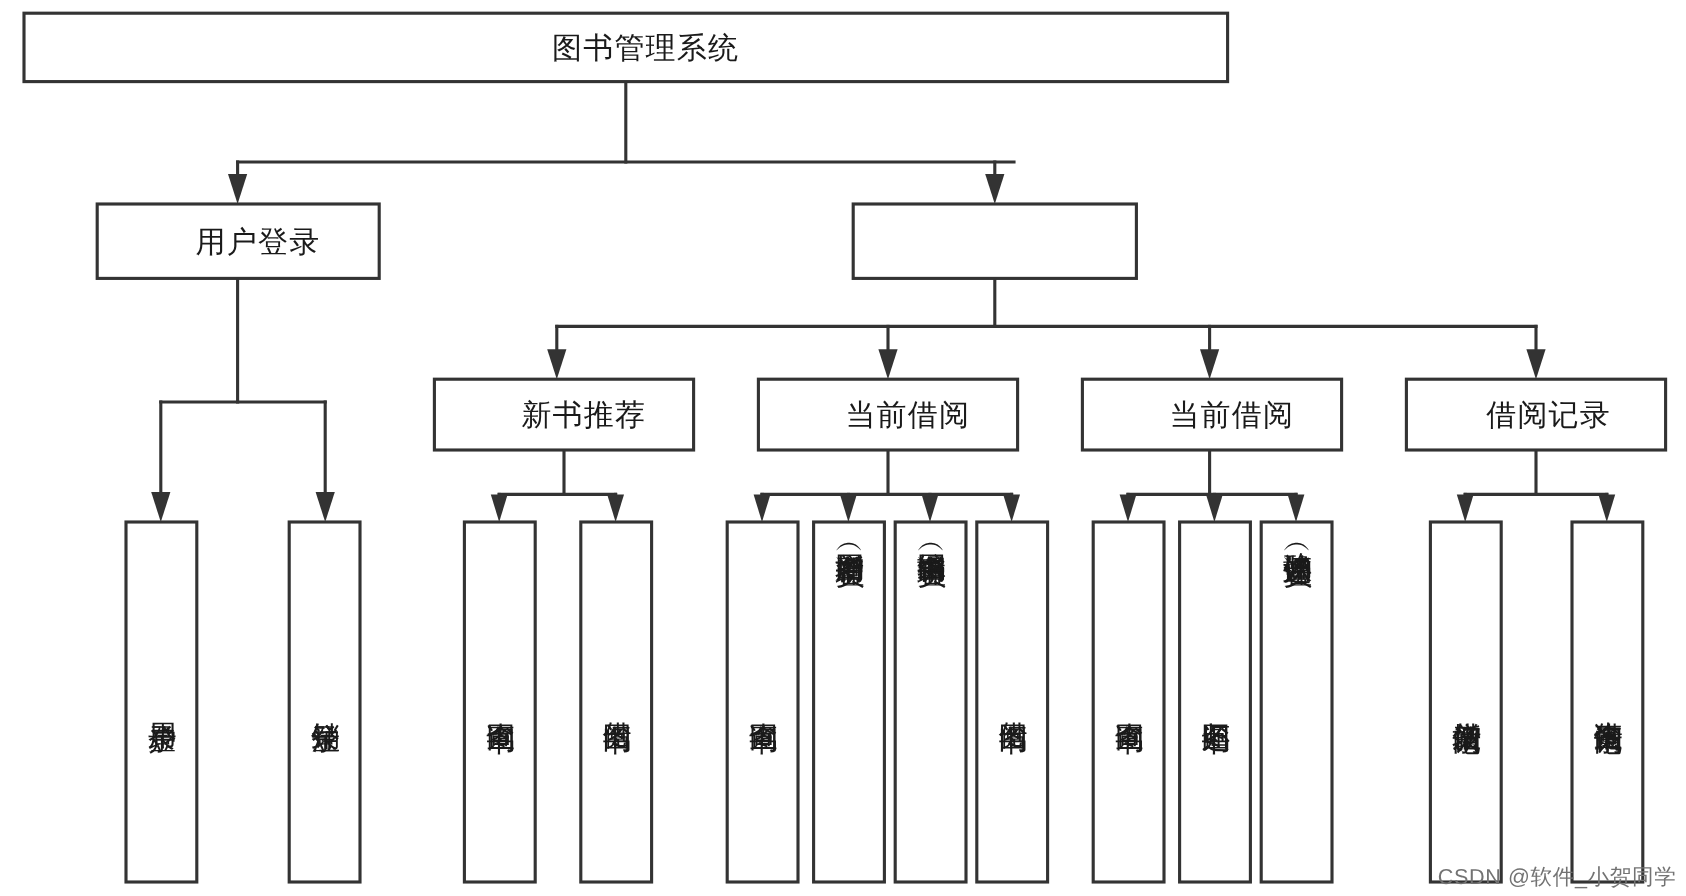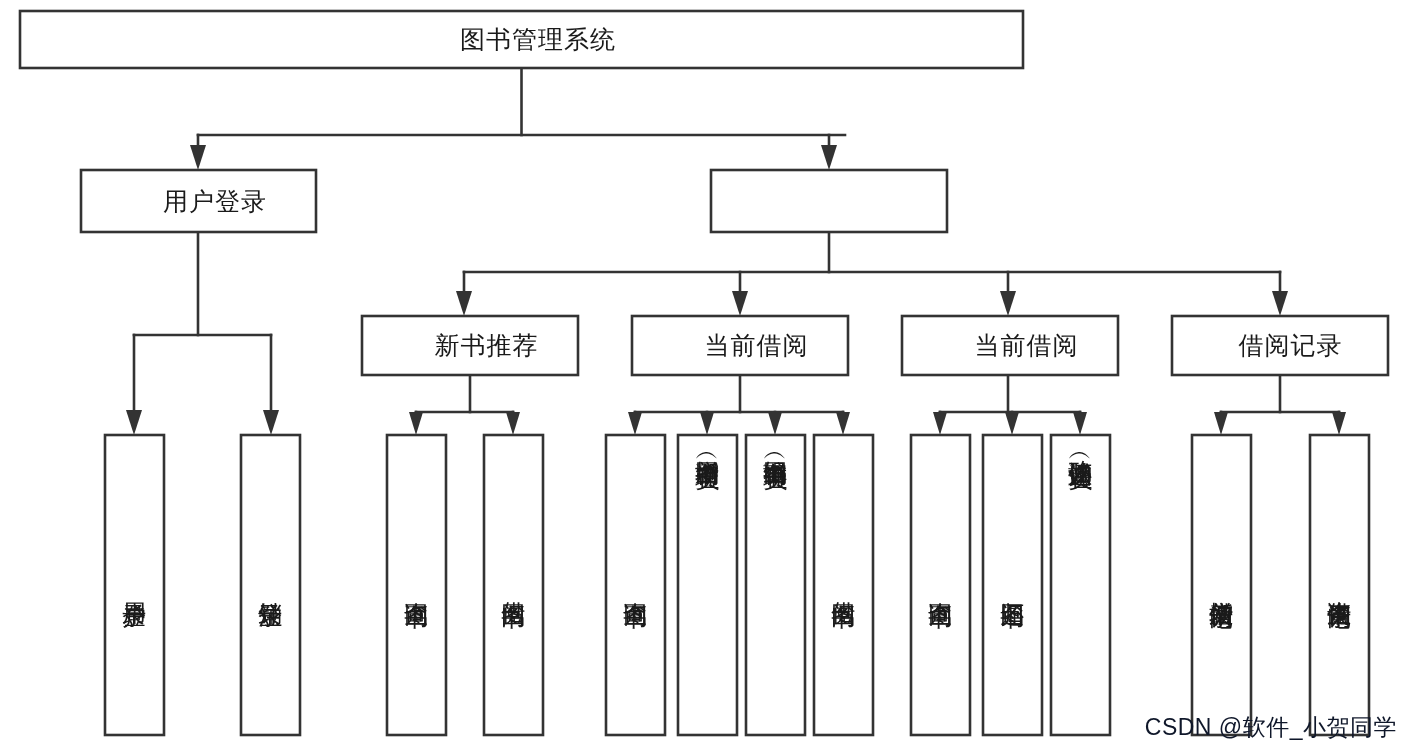"CSDN @软件_小贺同学" #watermark { color: #0f172a -> #737373; font-size: 23px -> 18px }
